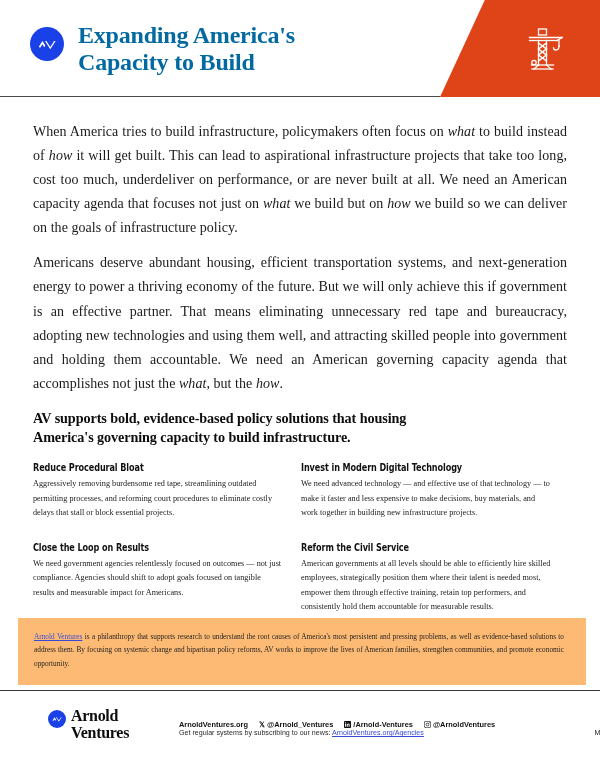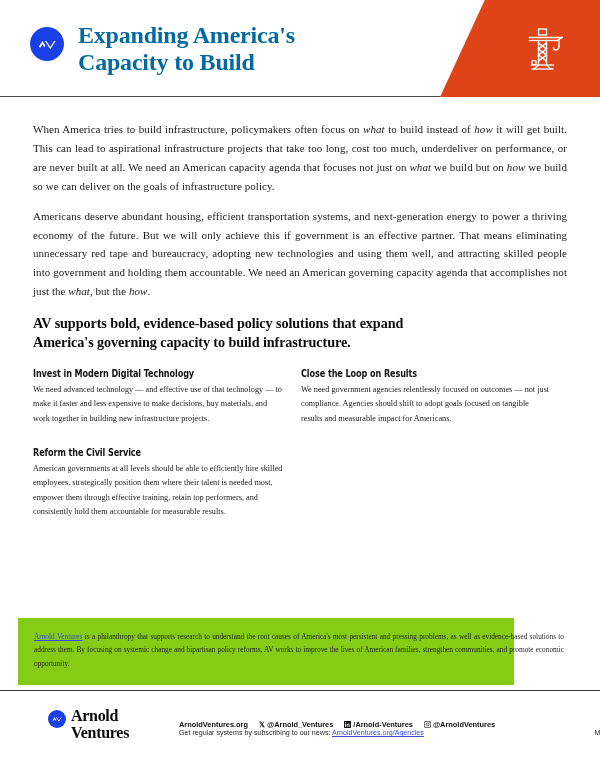"When America tries to build" .para { font-size: 11px -> 14px }
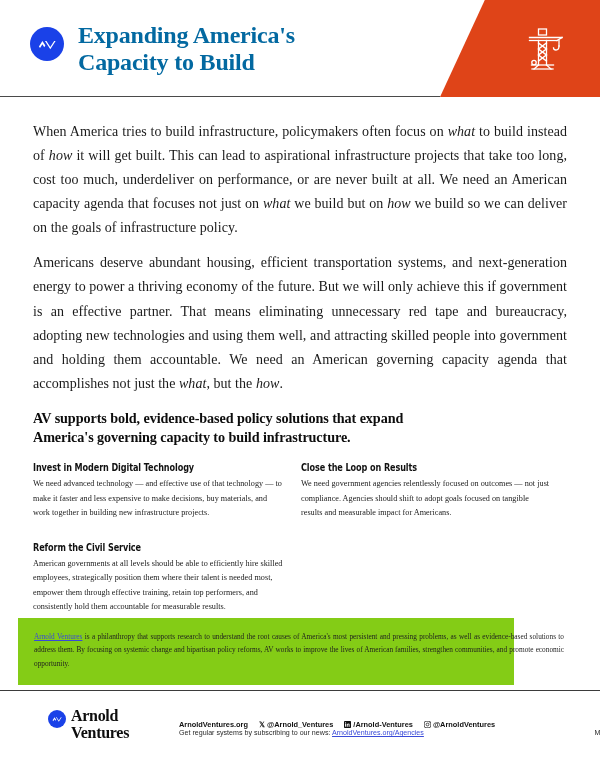"AV supports bold, evidence-based policy" h2.lede { text: expand -> housing }
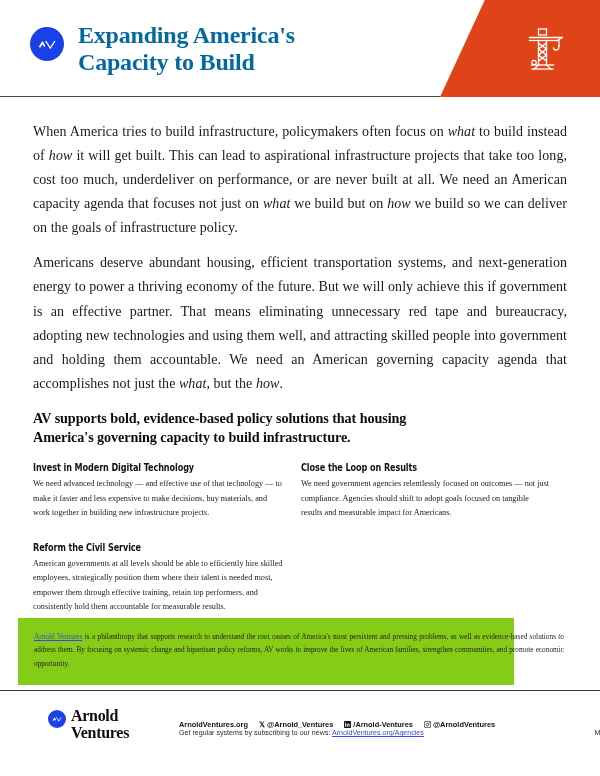"Reduce Procedural Bloat" div.pillar { html: none -> <div> <h3>Reduce Procedural Bloat</h3> <p>Aggressively removing burdensome red tape, streamlining outdated permitting processes, and reforming court procedures to eliminate costly delays that stall or block essential projects.</p> </div> }
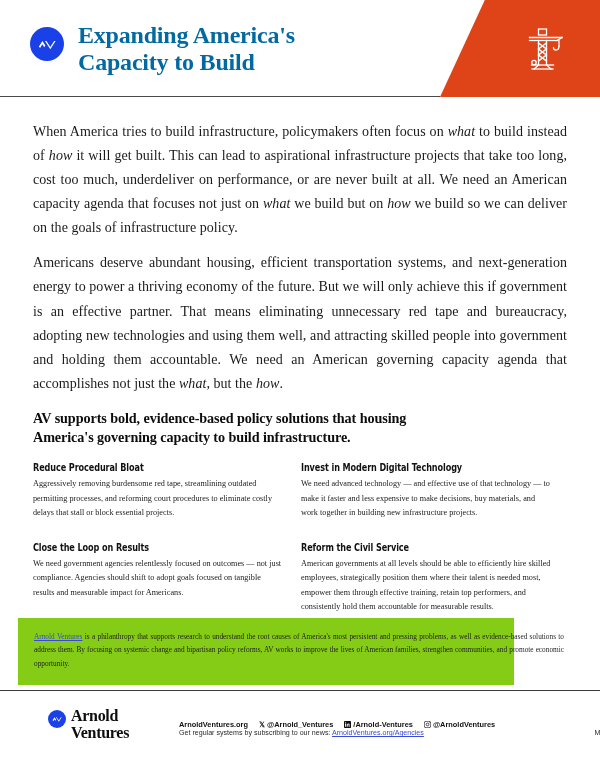"Arnold Ventures is a philanthropy" .disclaimer { background: #84cc16 -> #fdba74; width: 496px -> 568px }
